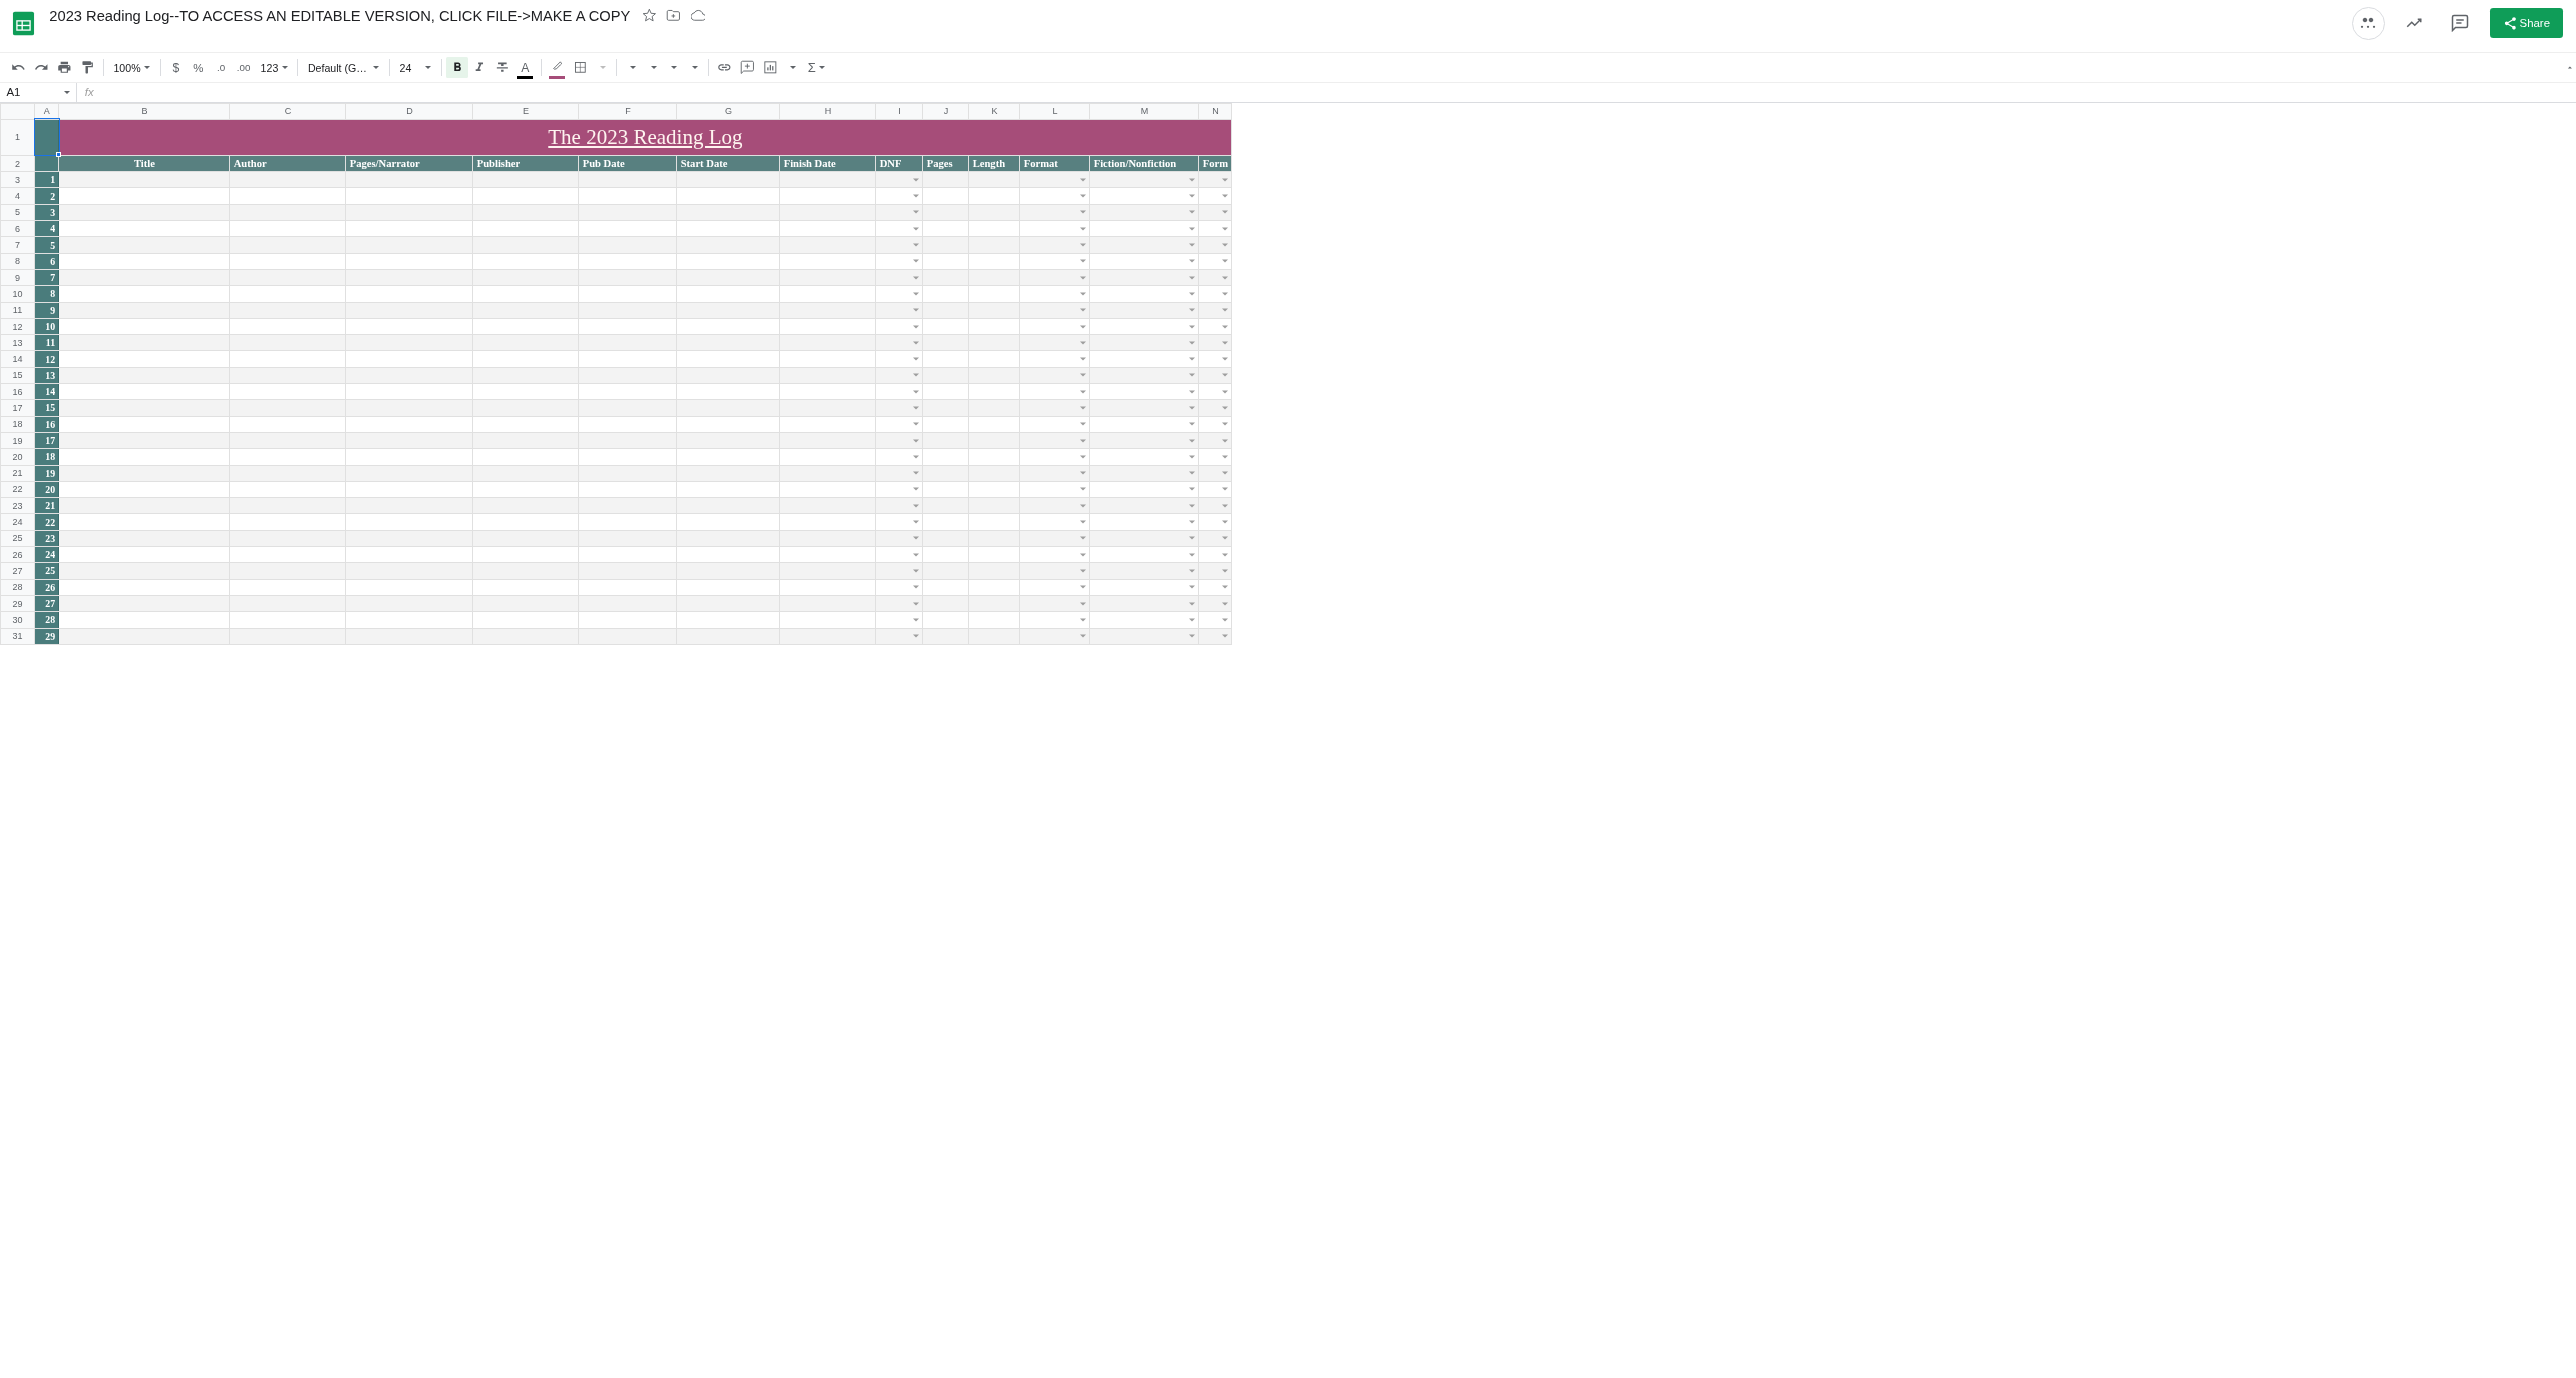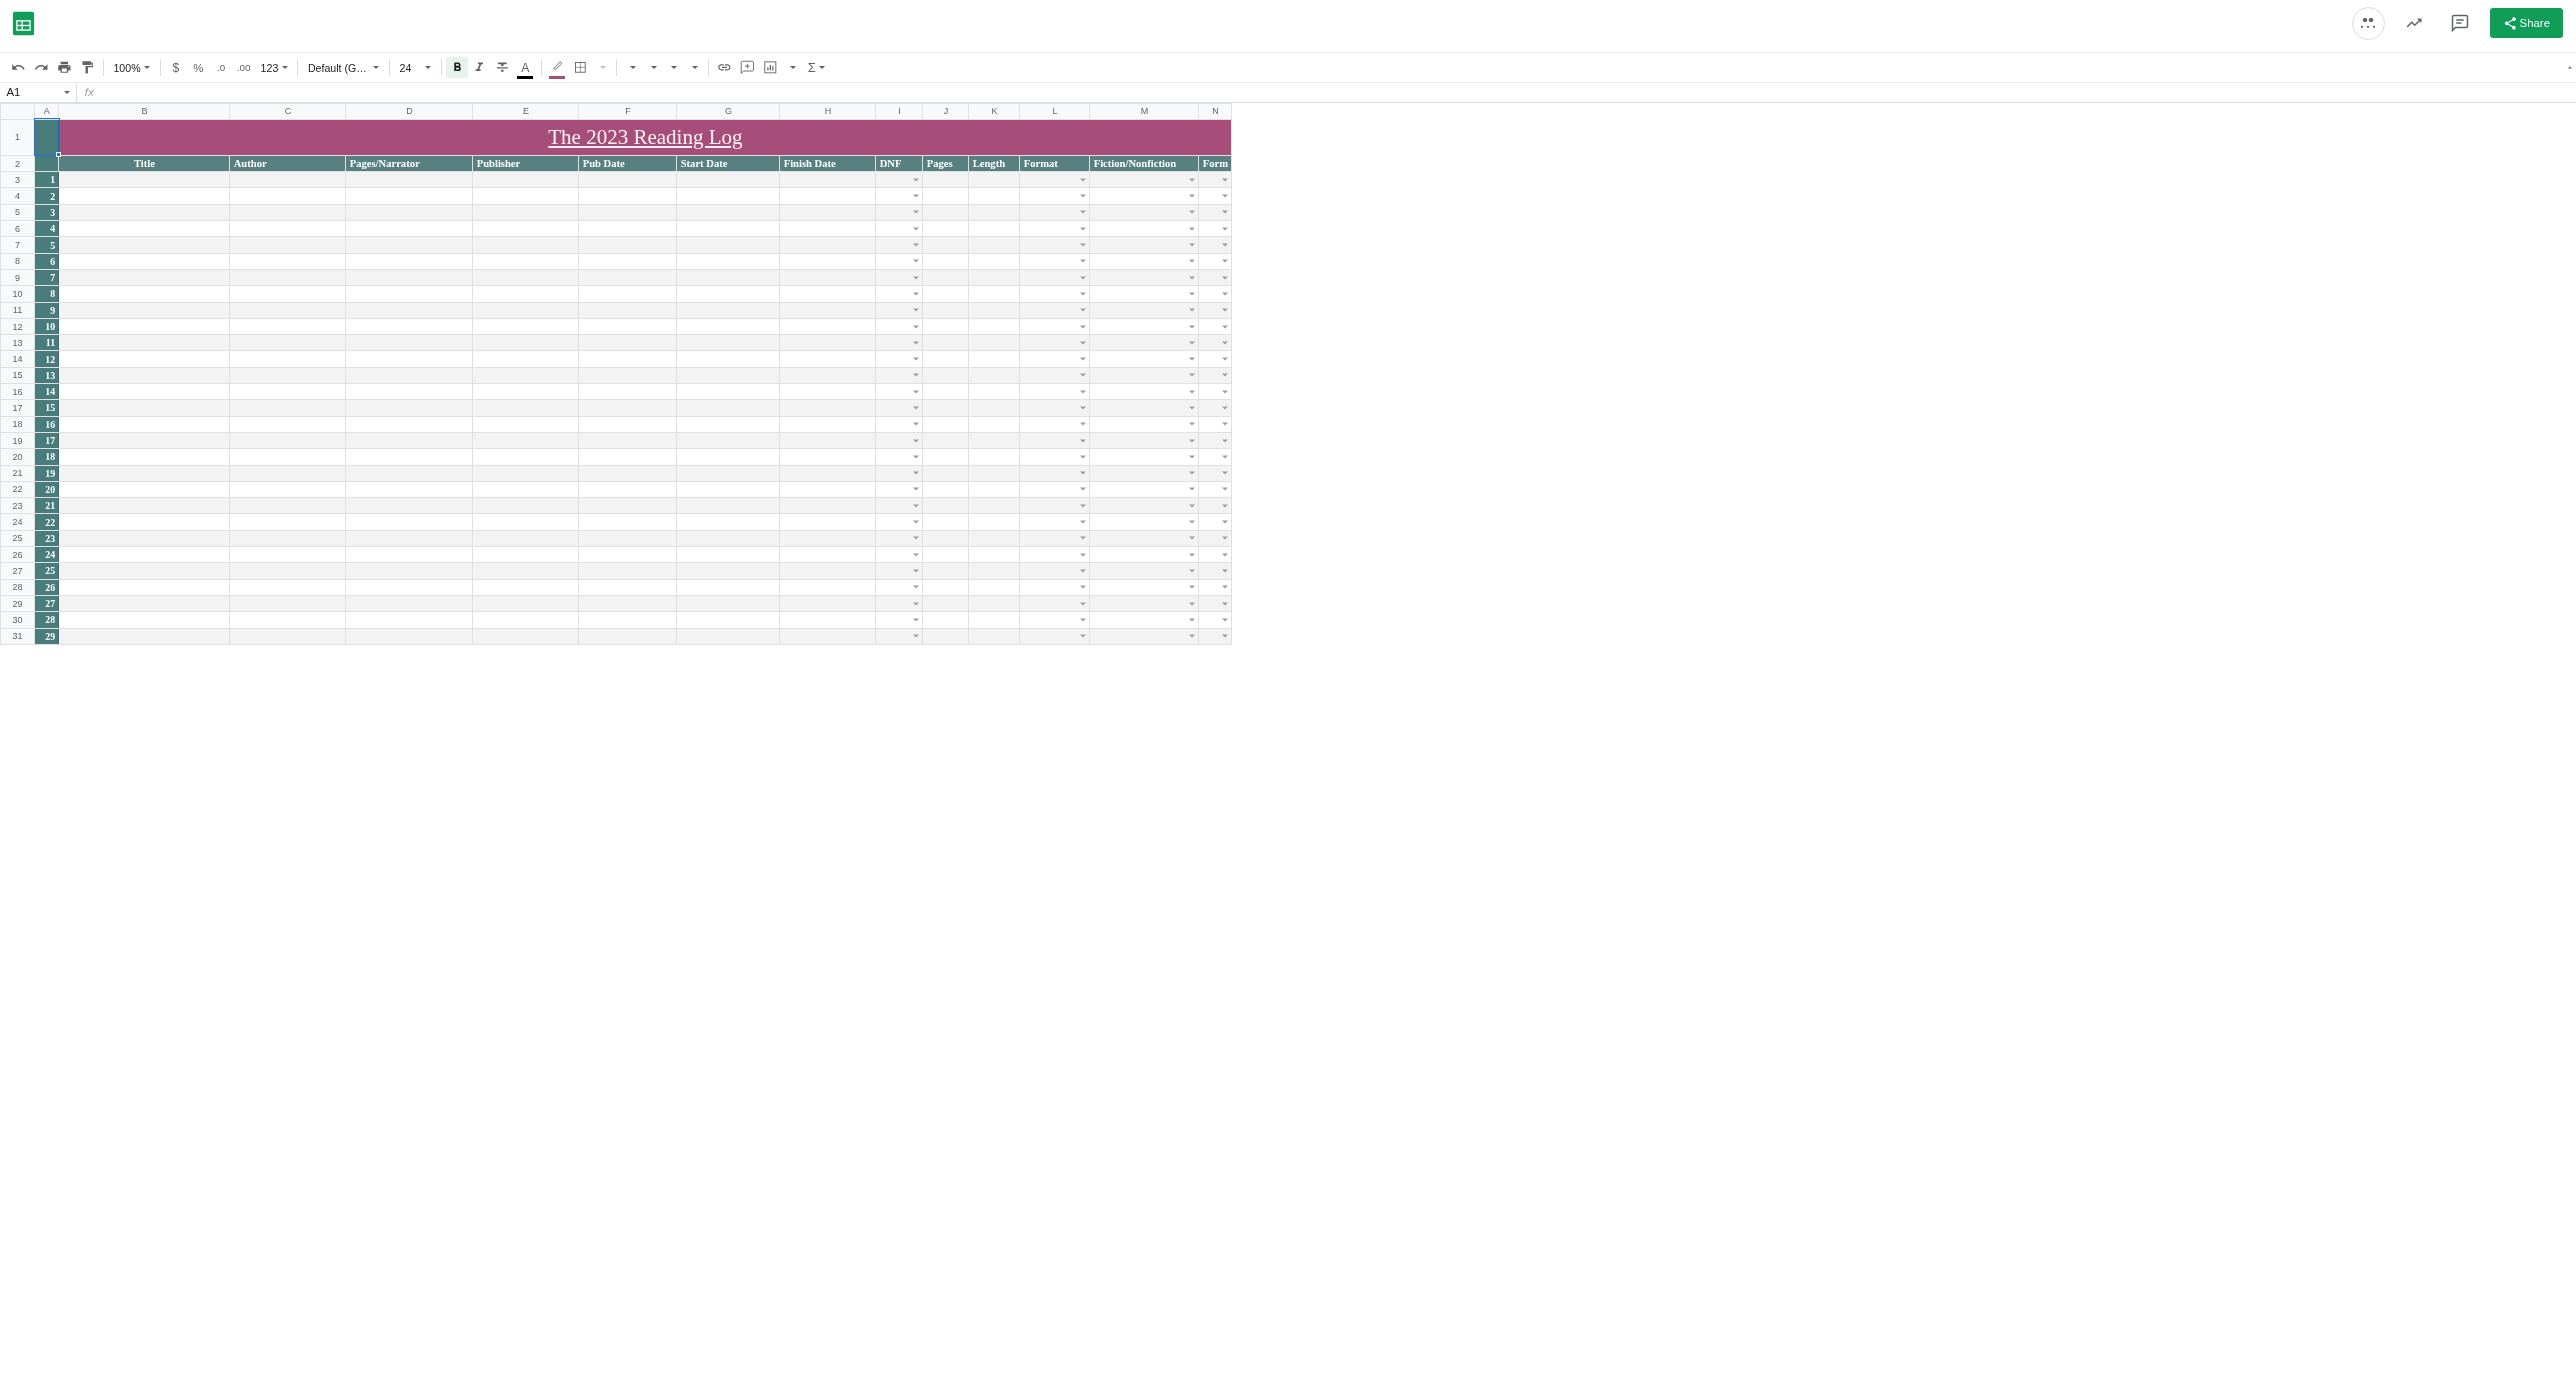"2023 Reading Log--TO ACCESS AN" div.doc-title-row { html: none -> <div> <span>2023 Reading Log--TO ACCESS AN EDITABLE VERSION, CLICK FILE-&gt;MAKE A COPY</span> <div> <span><svg> <path></path> </svg></span> <span><svg> <path></path> <path></path> </svg></span> <span><svg> <path></path> </svg></span> </div> </div> }
